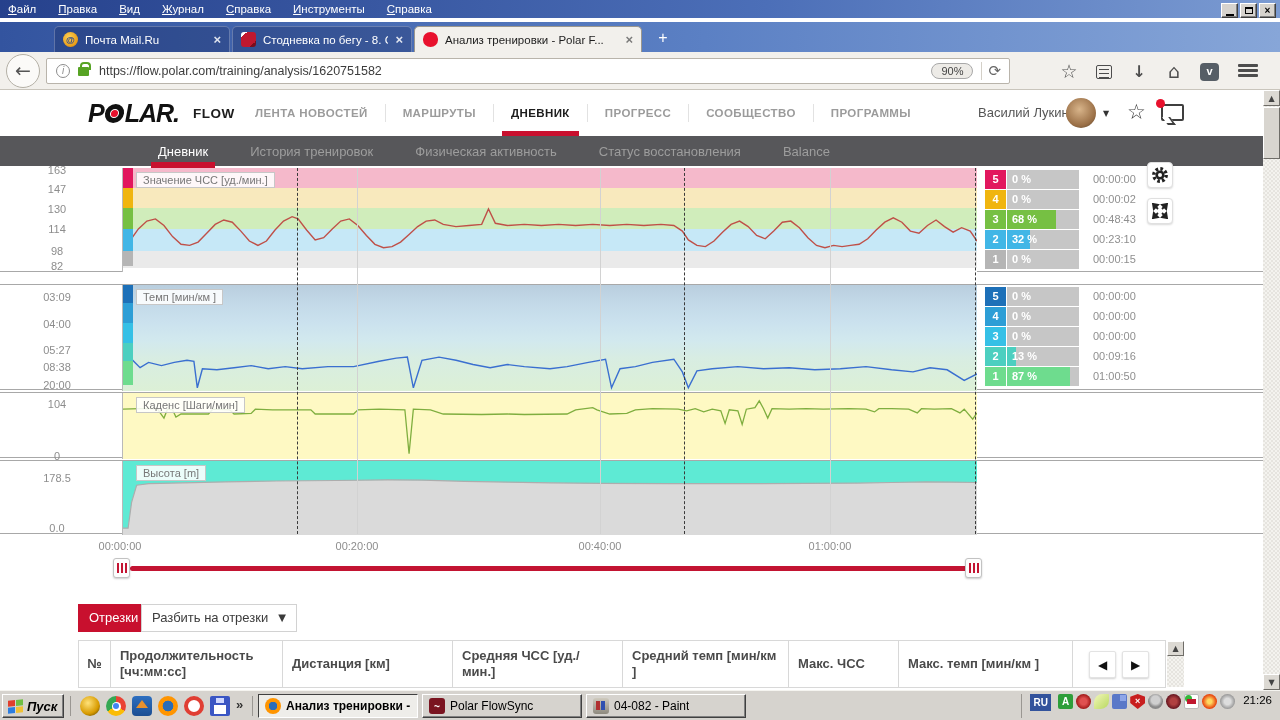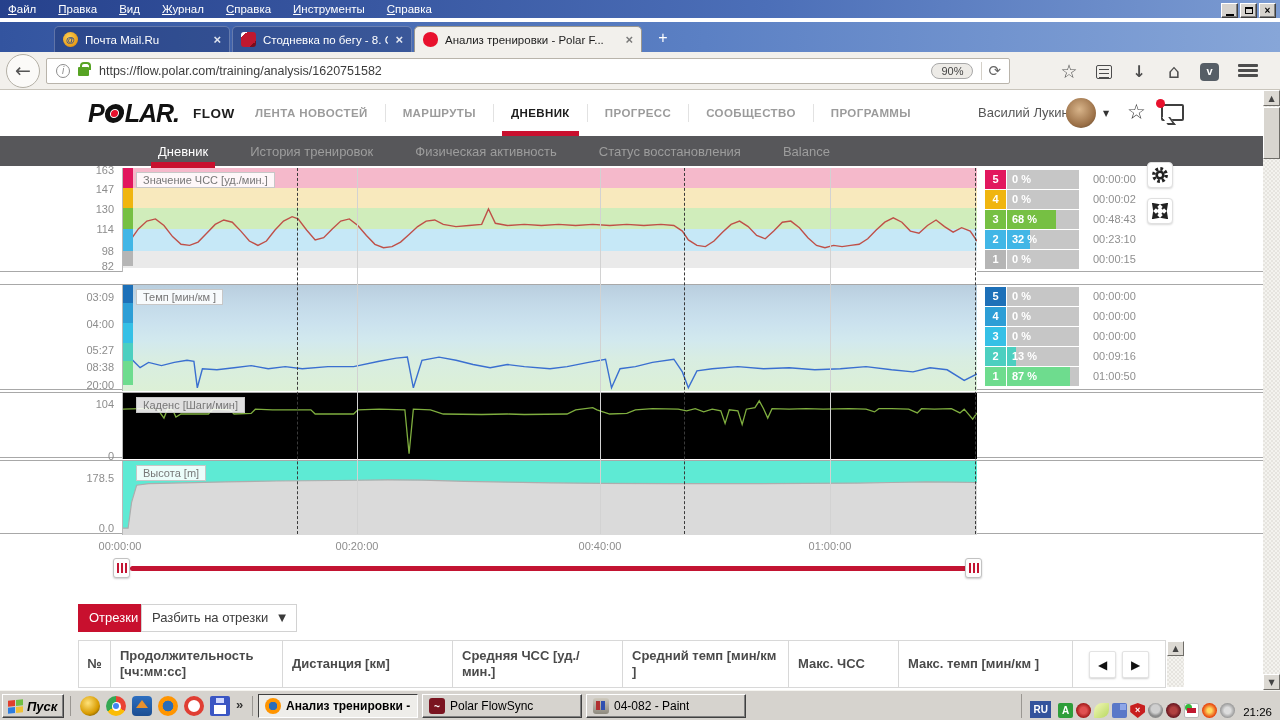"163" .ytick { text-align: right -> center }
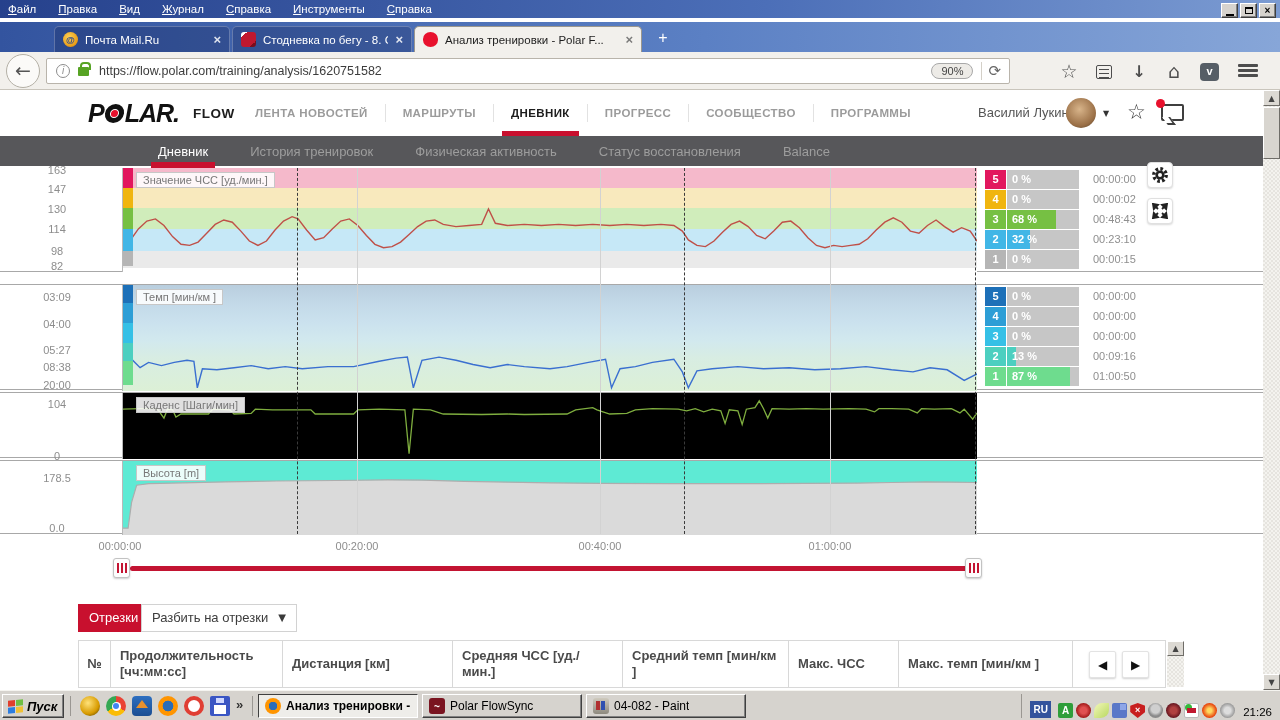"Каденс [Шаги/мин]" .cad-plot { background: #000000 -> #fef9c3 }
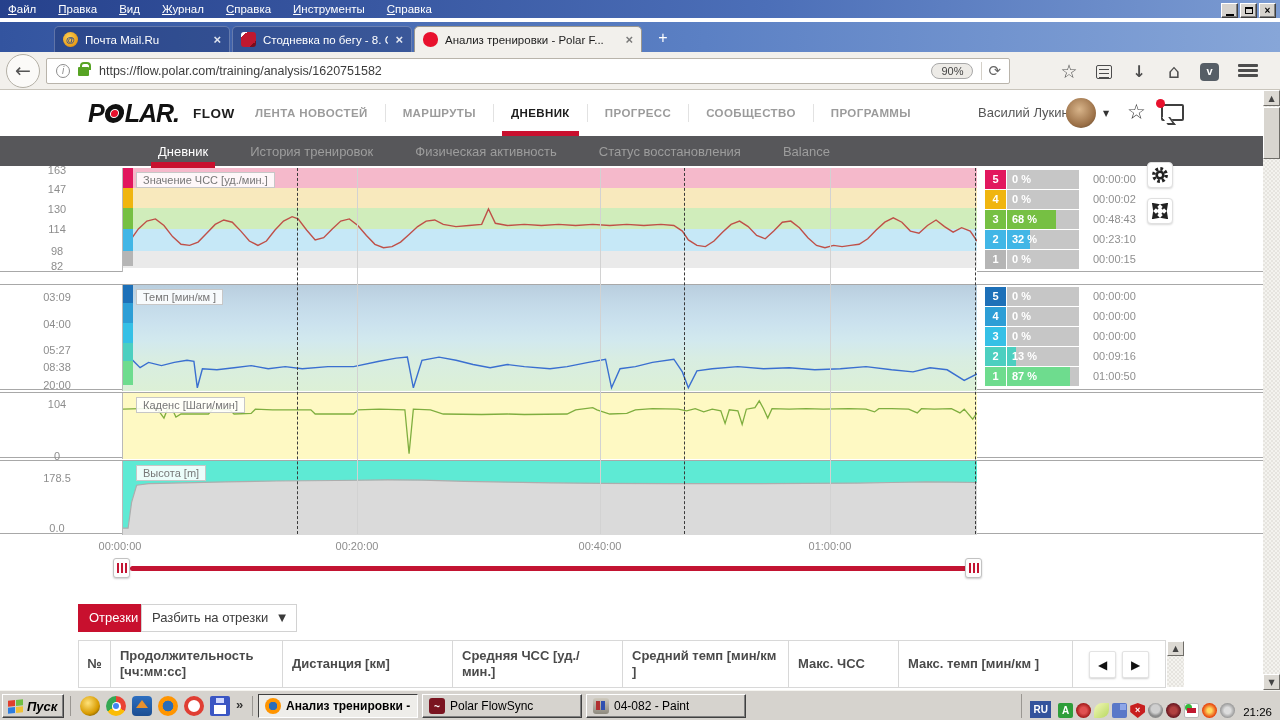"RU" .tray { align-items: flex-end -> flex-start }
